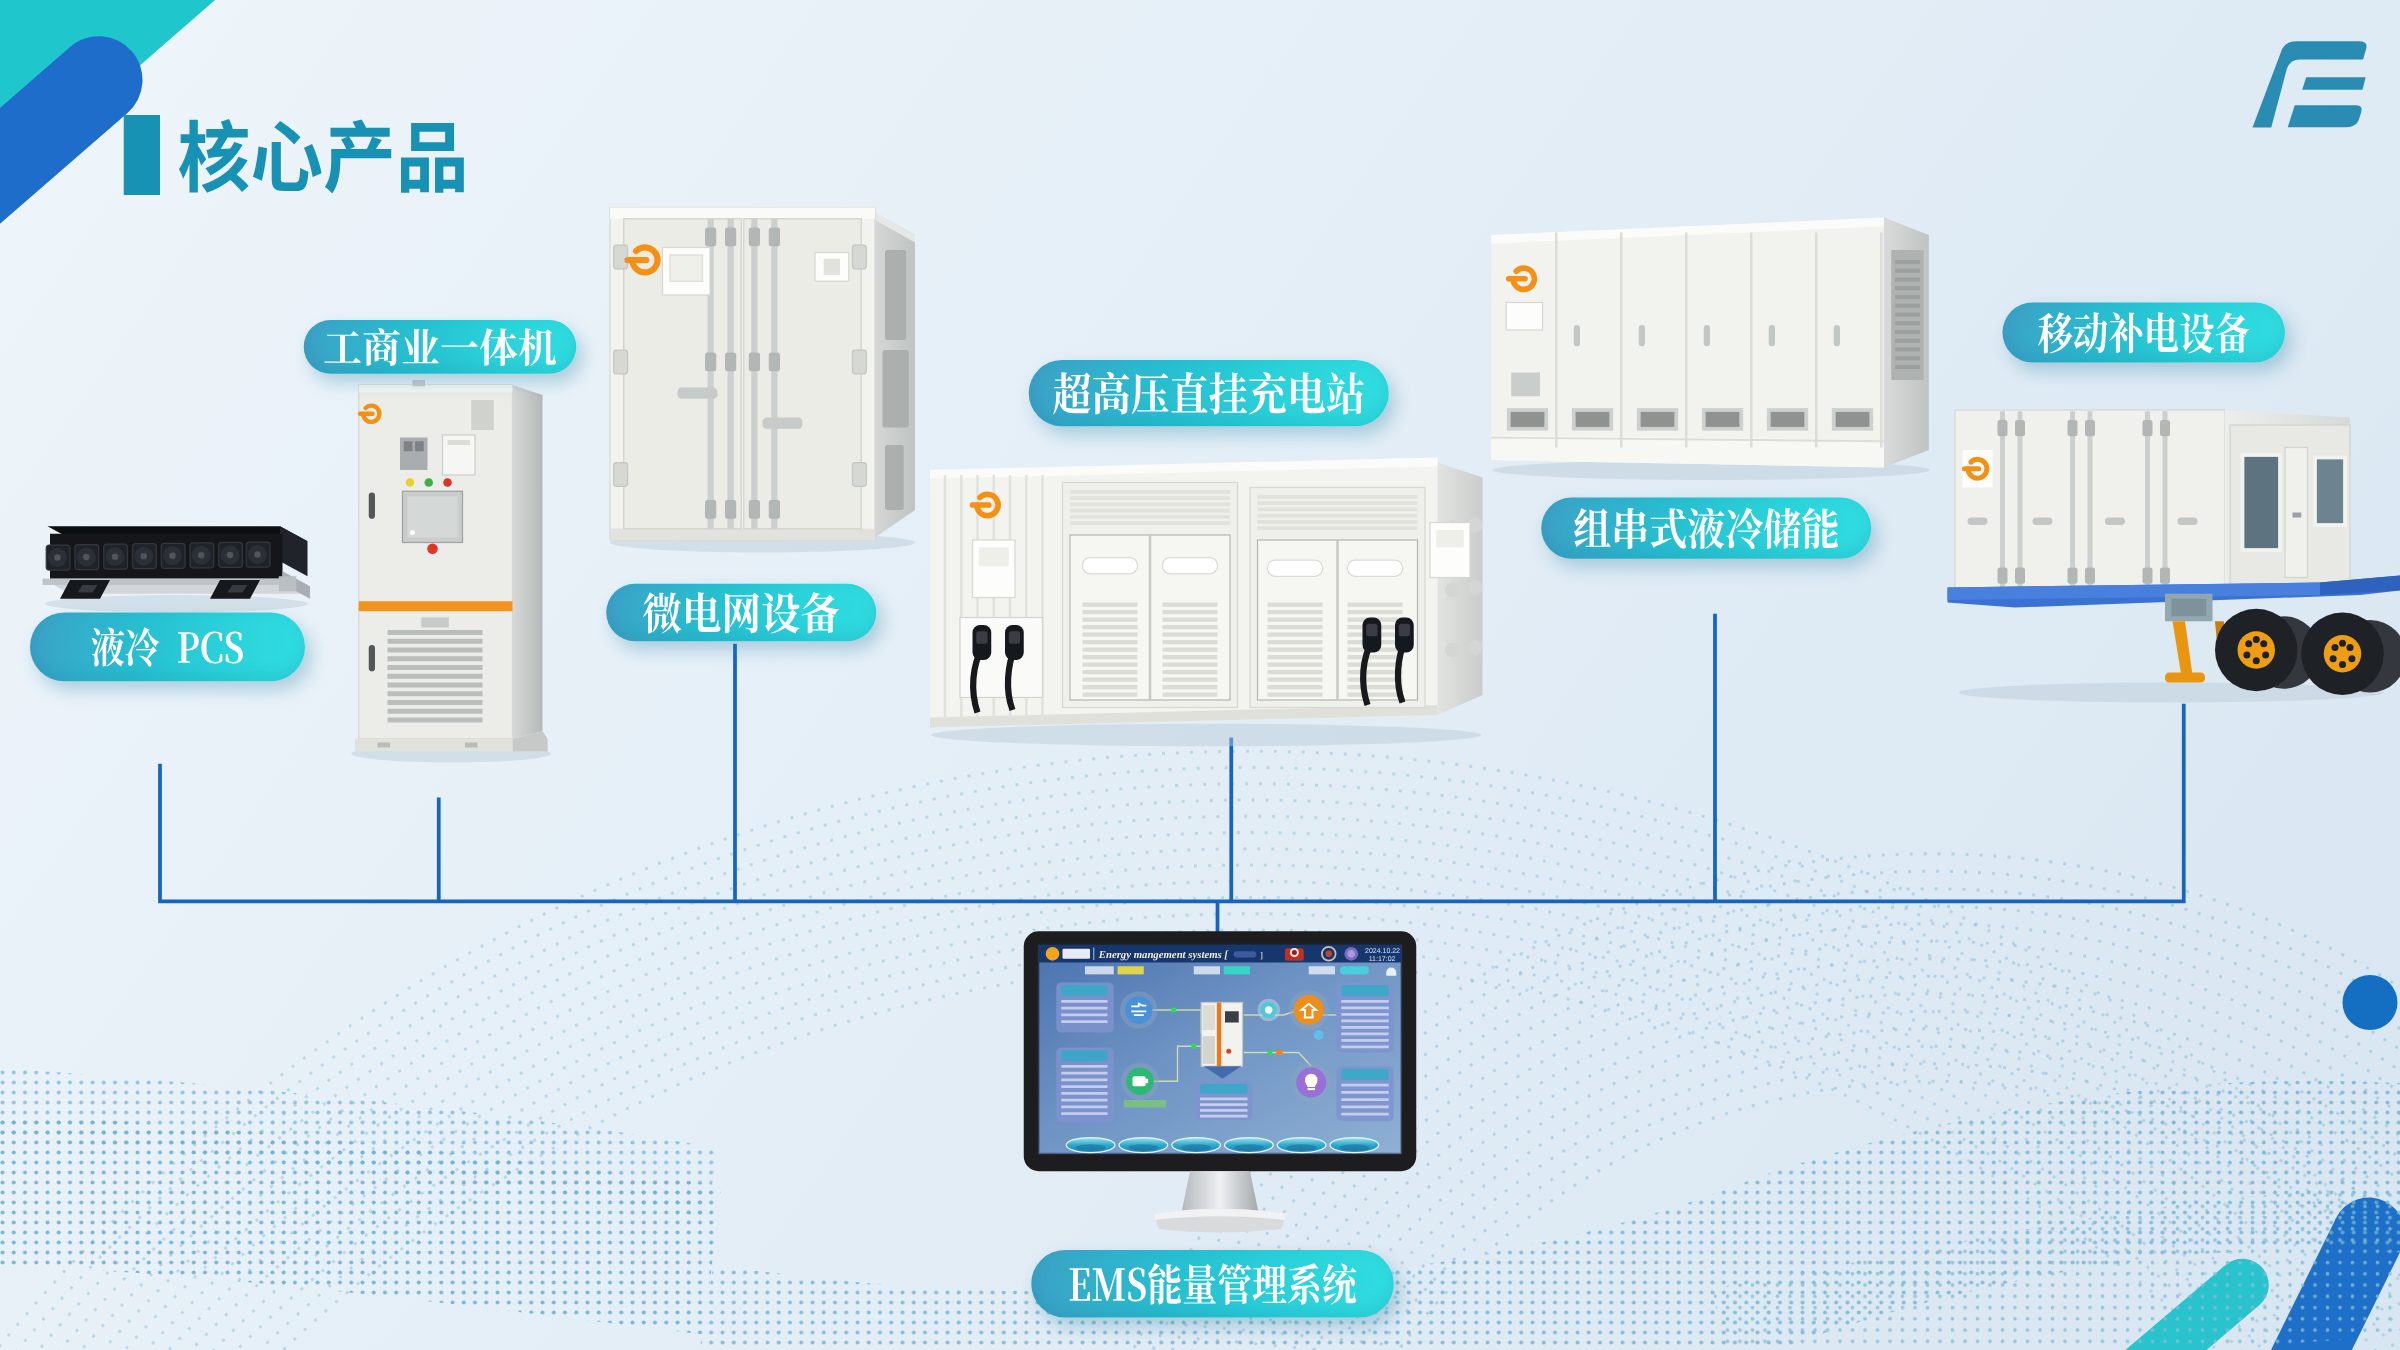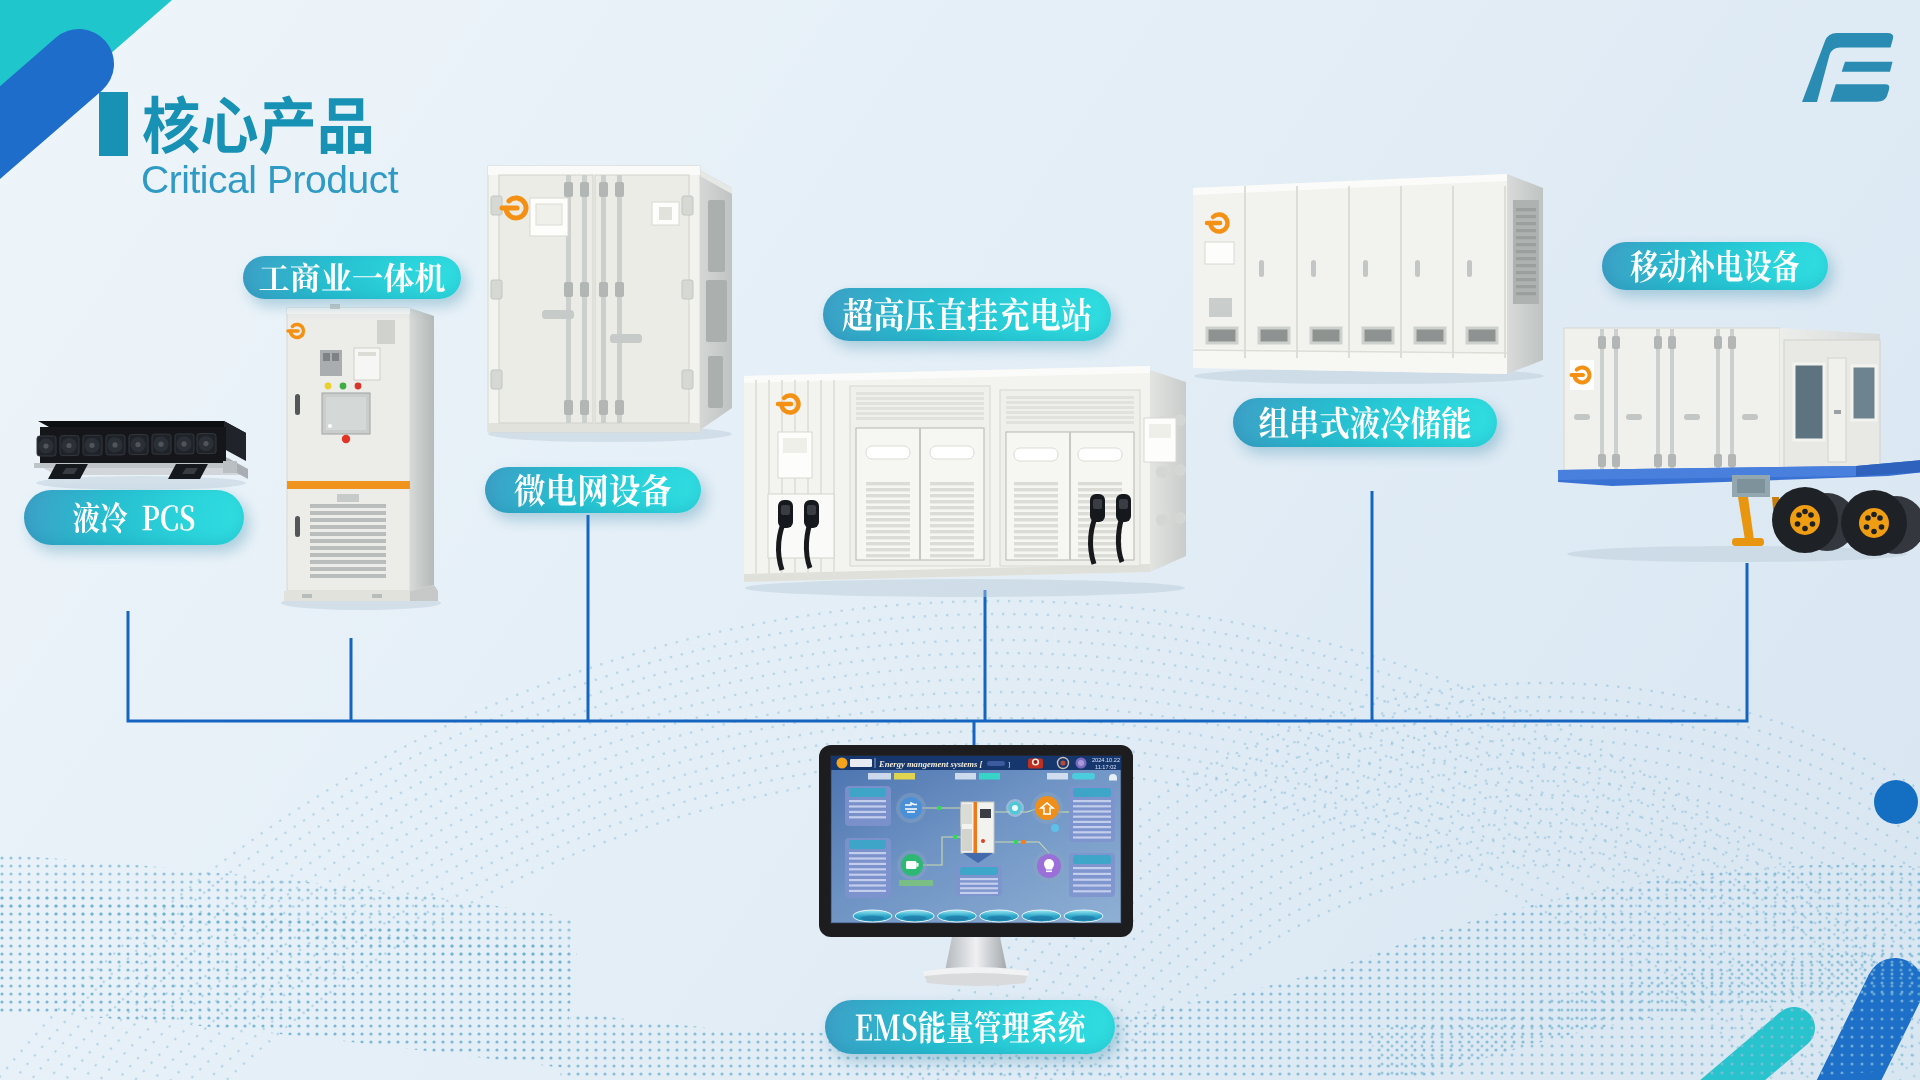"Critical Product" div { html: <div>Critical Product</div> -> none }
